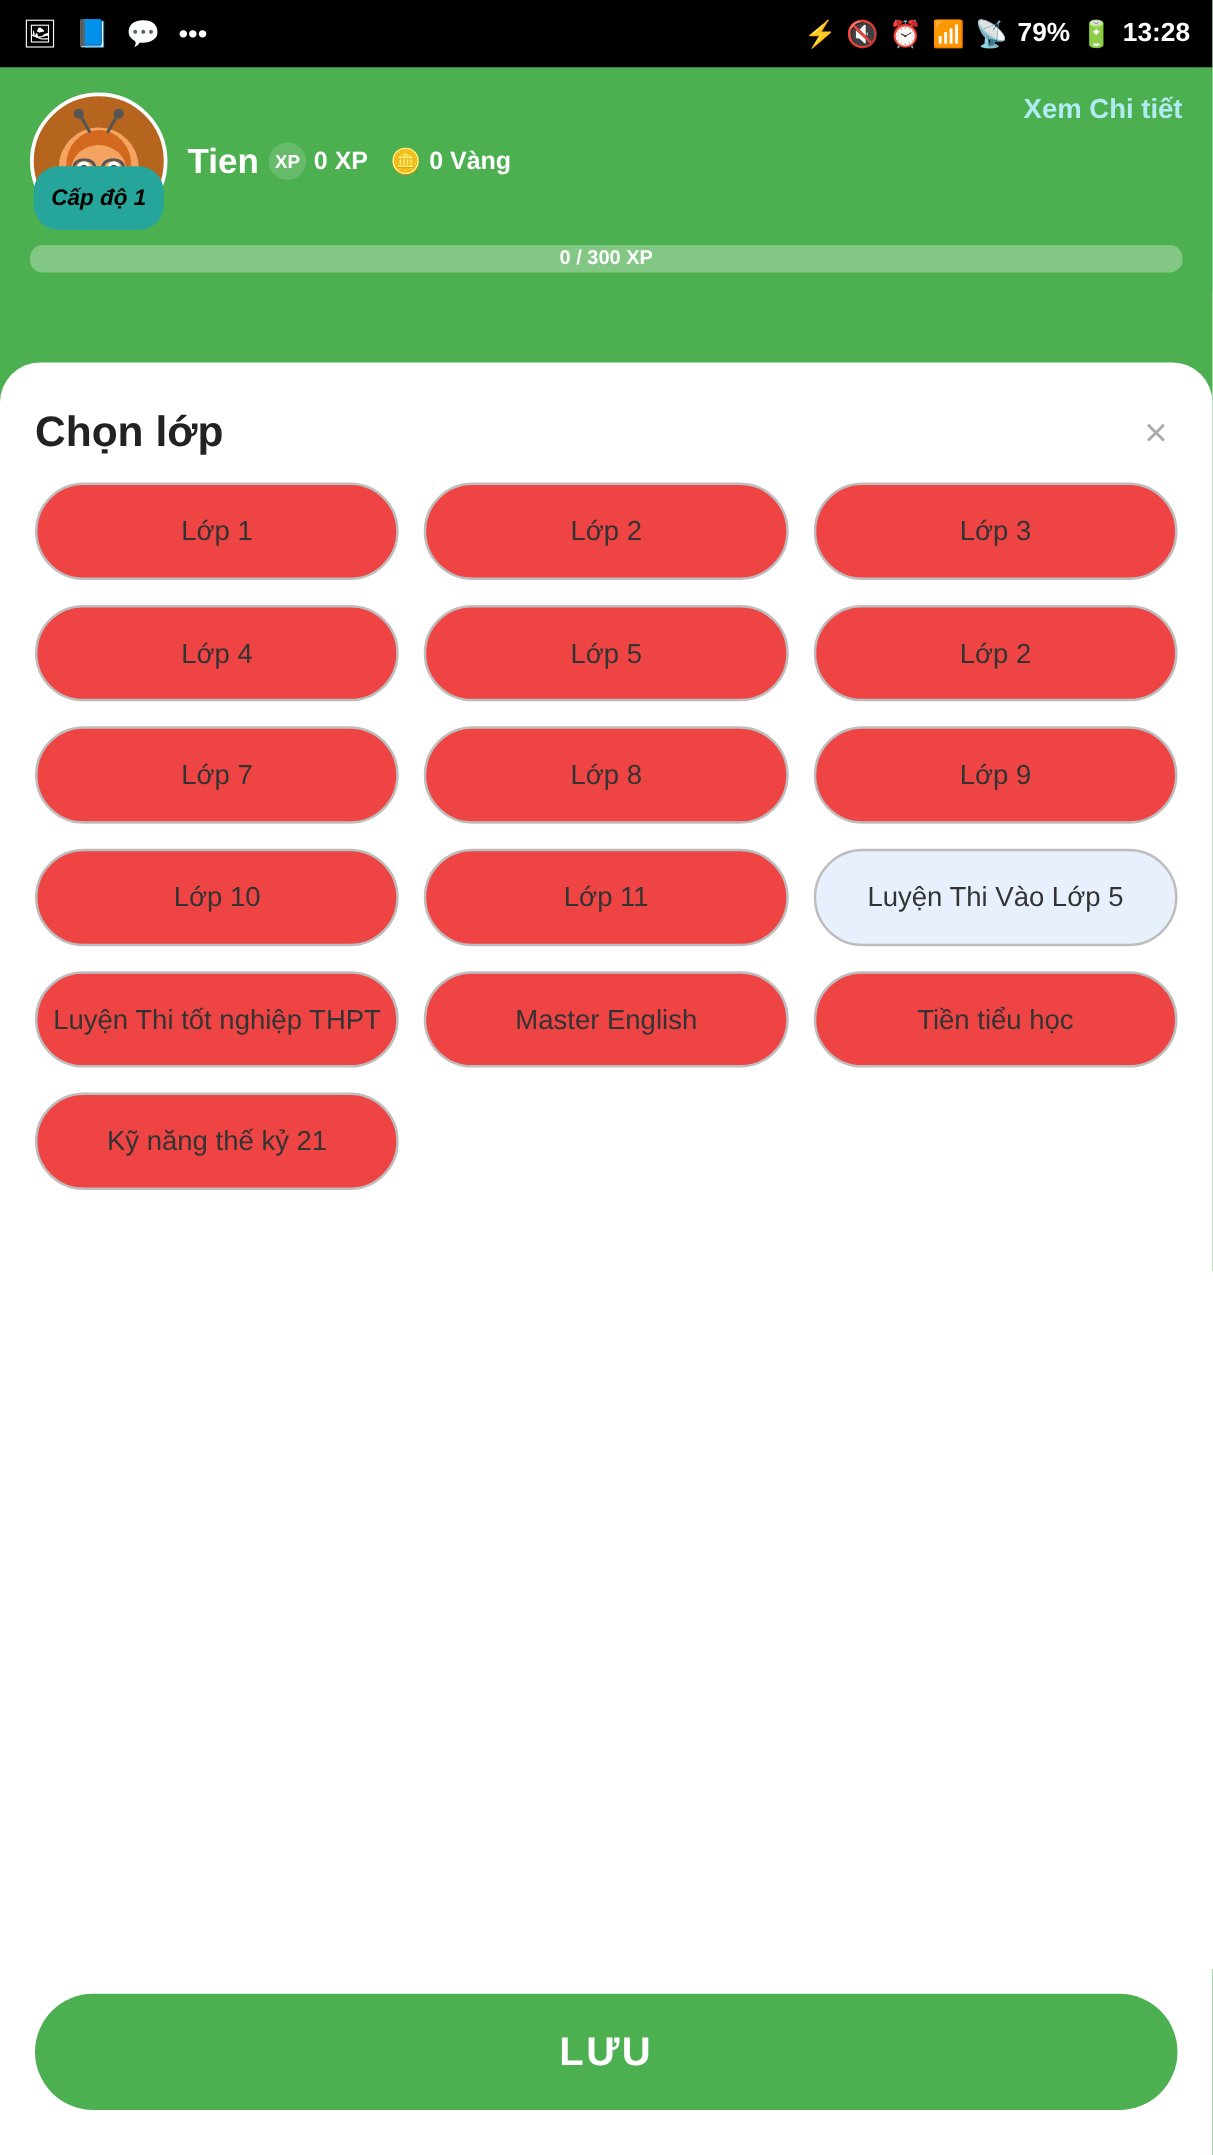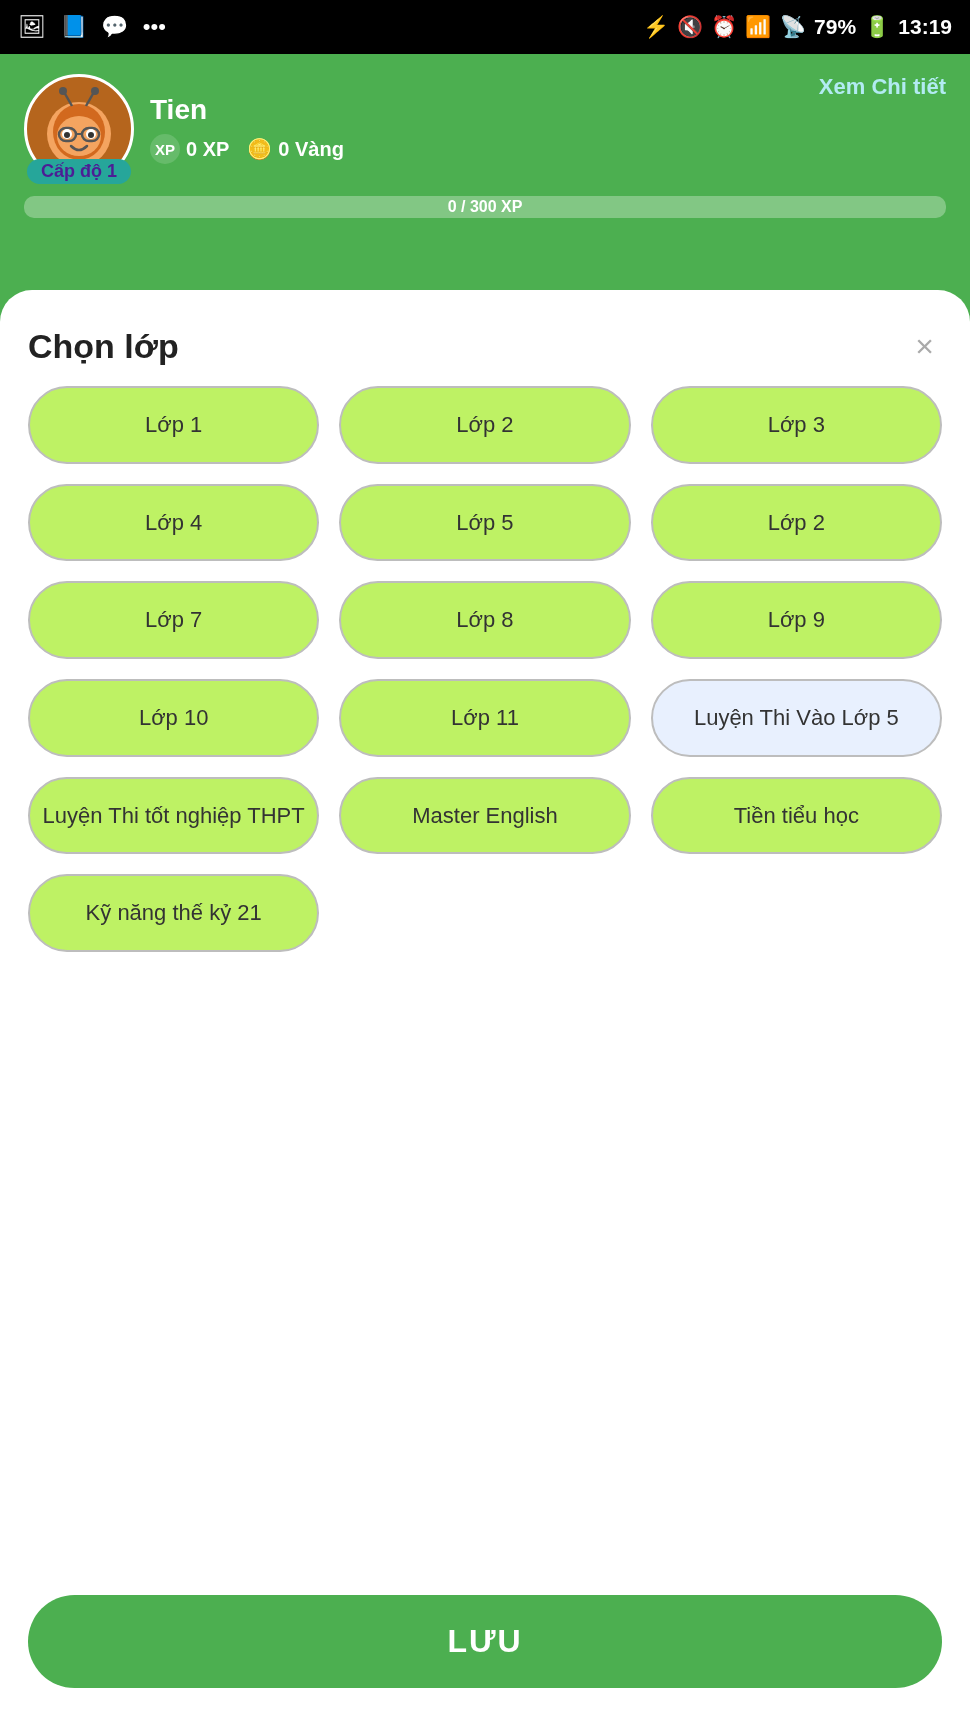"13:19" span { text: 13:19 -> 13:28 }
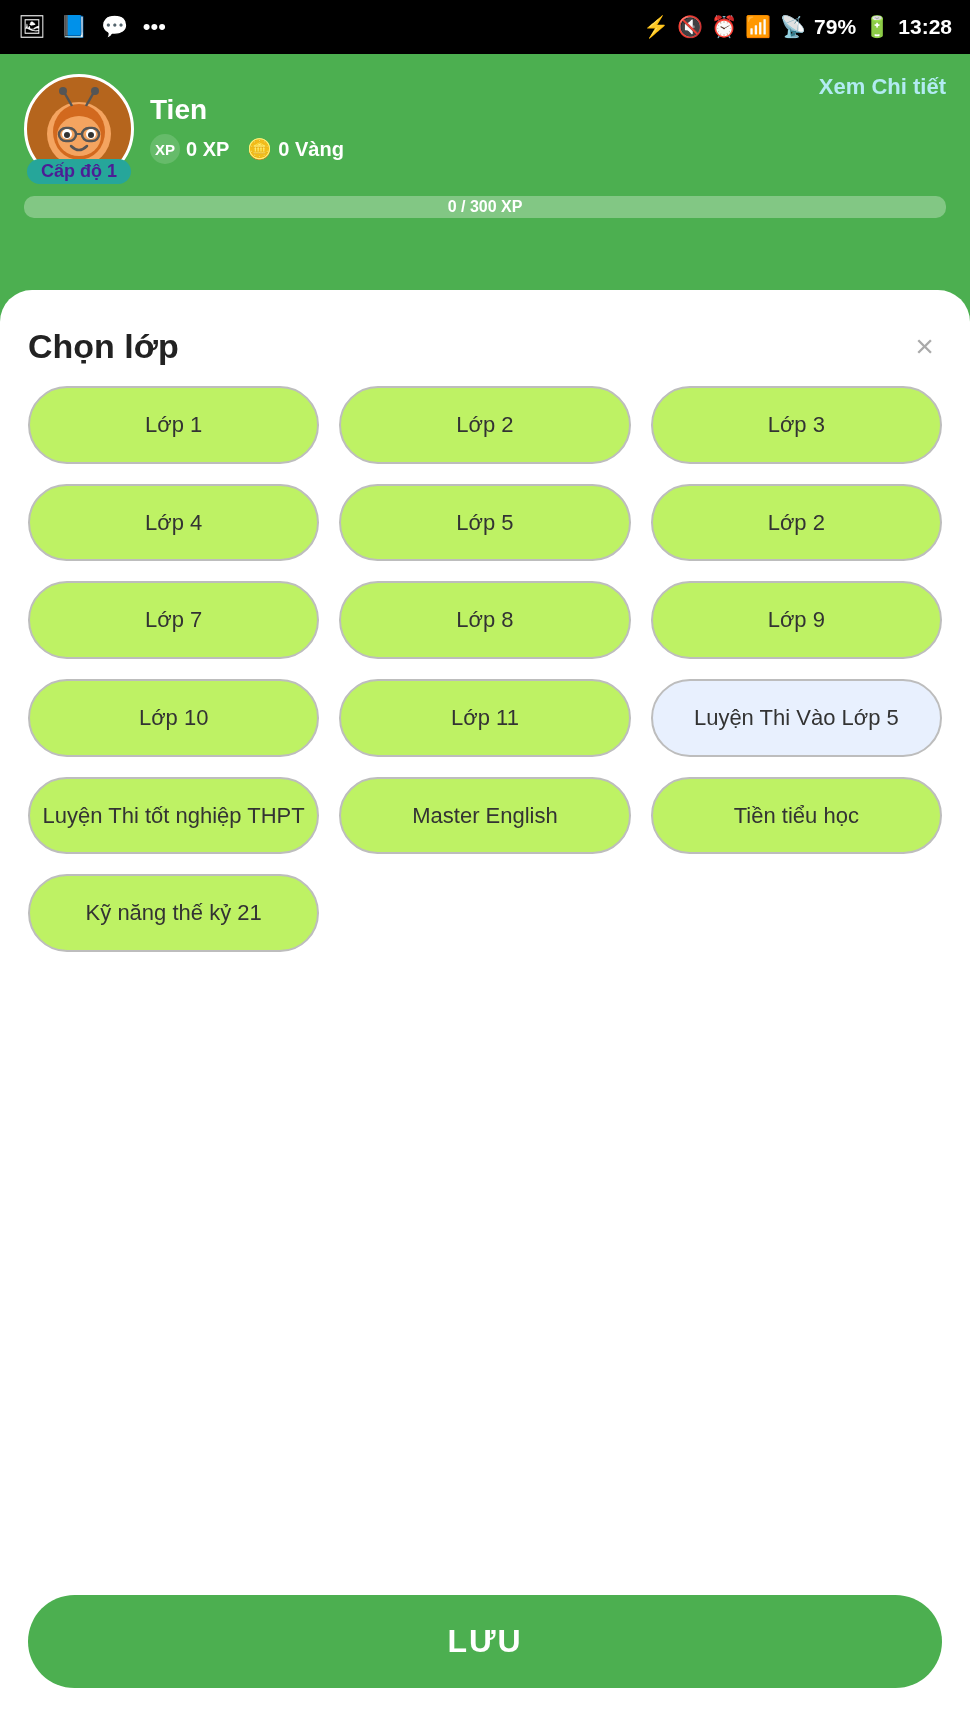"Tien" .profile-info { flex-direction: column -> row }
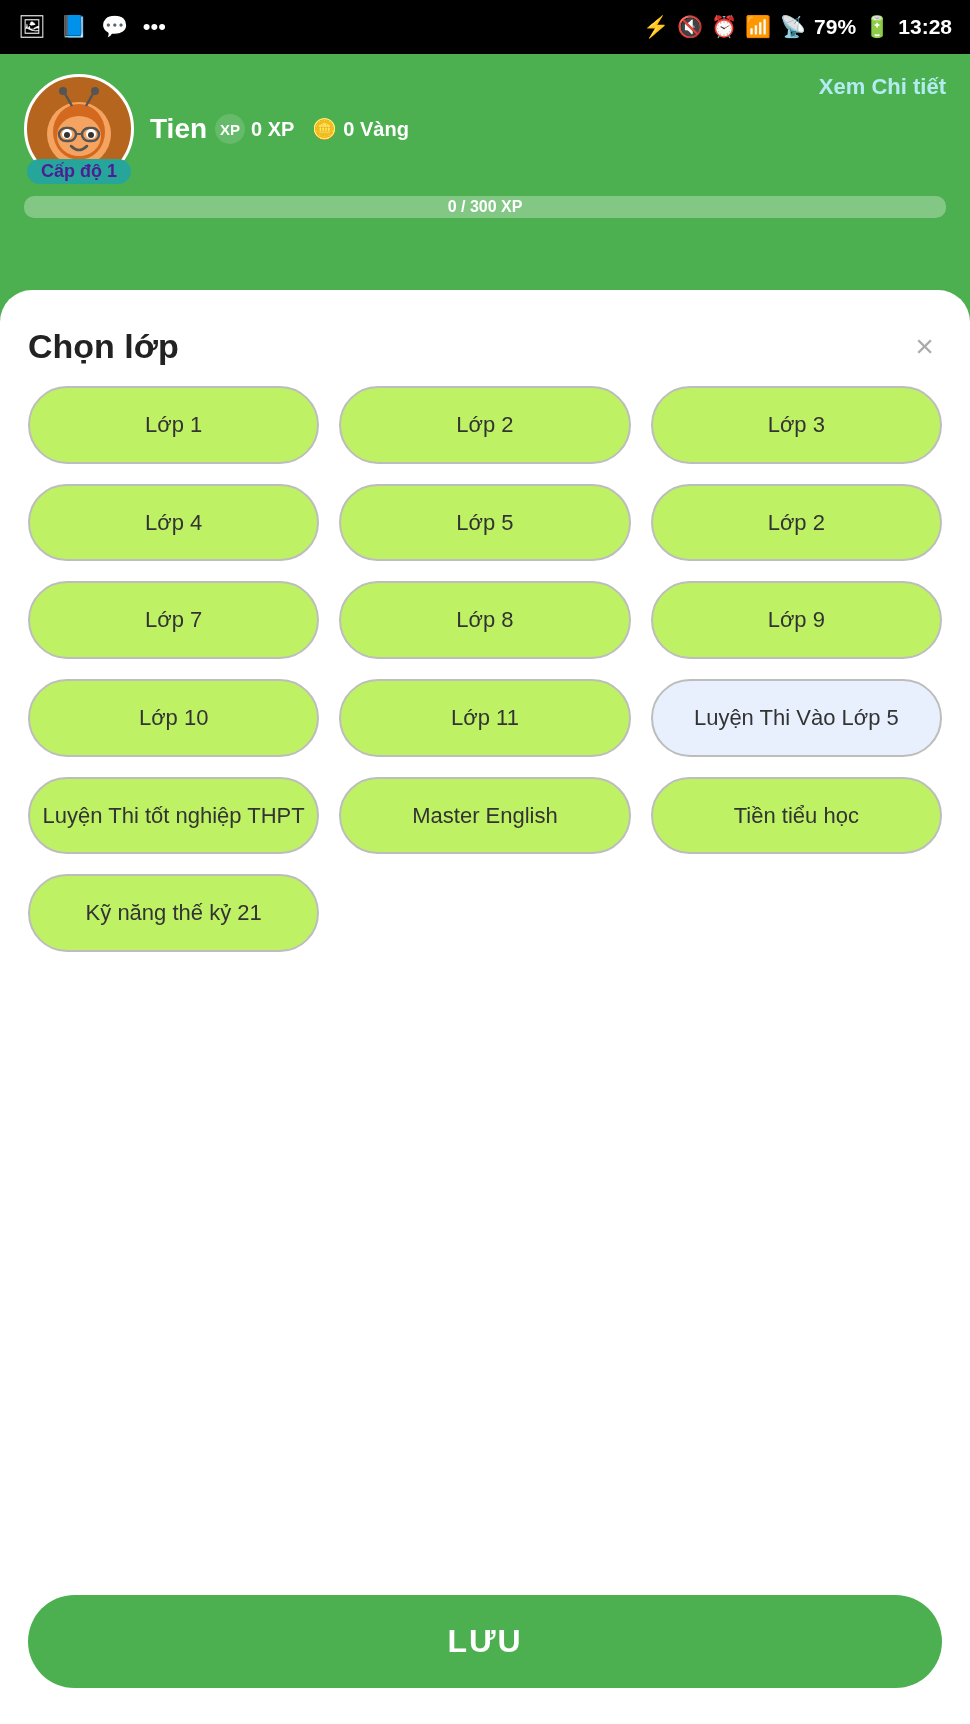"Cấp độ 1" .level-badge { color: #4c1d95 -> #000000; font-style: none -> italic; padding: 2px 14px -> 15px 14px }
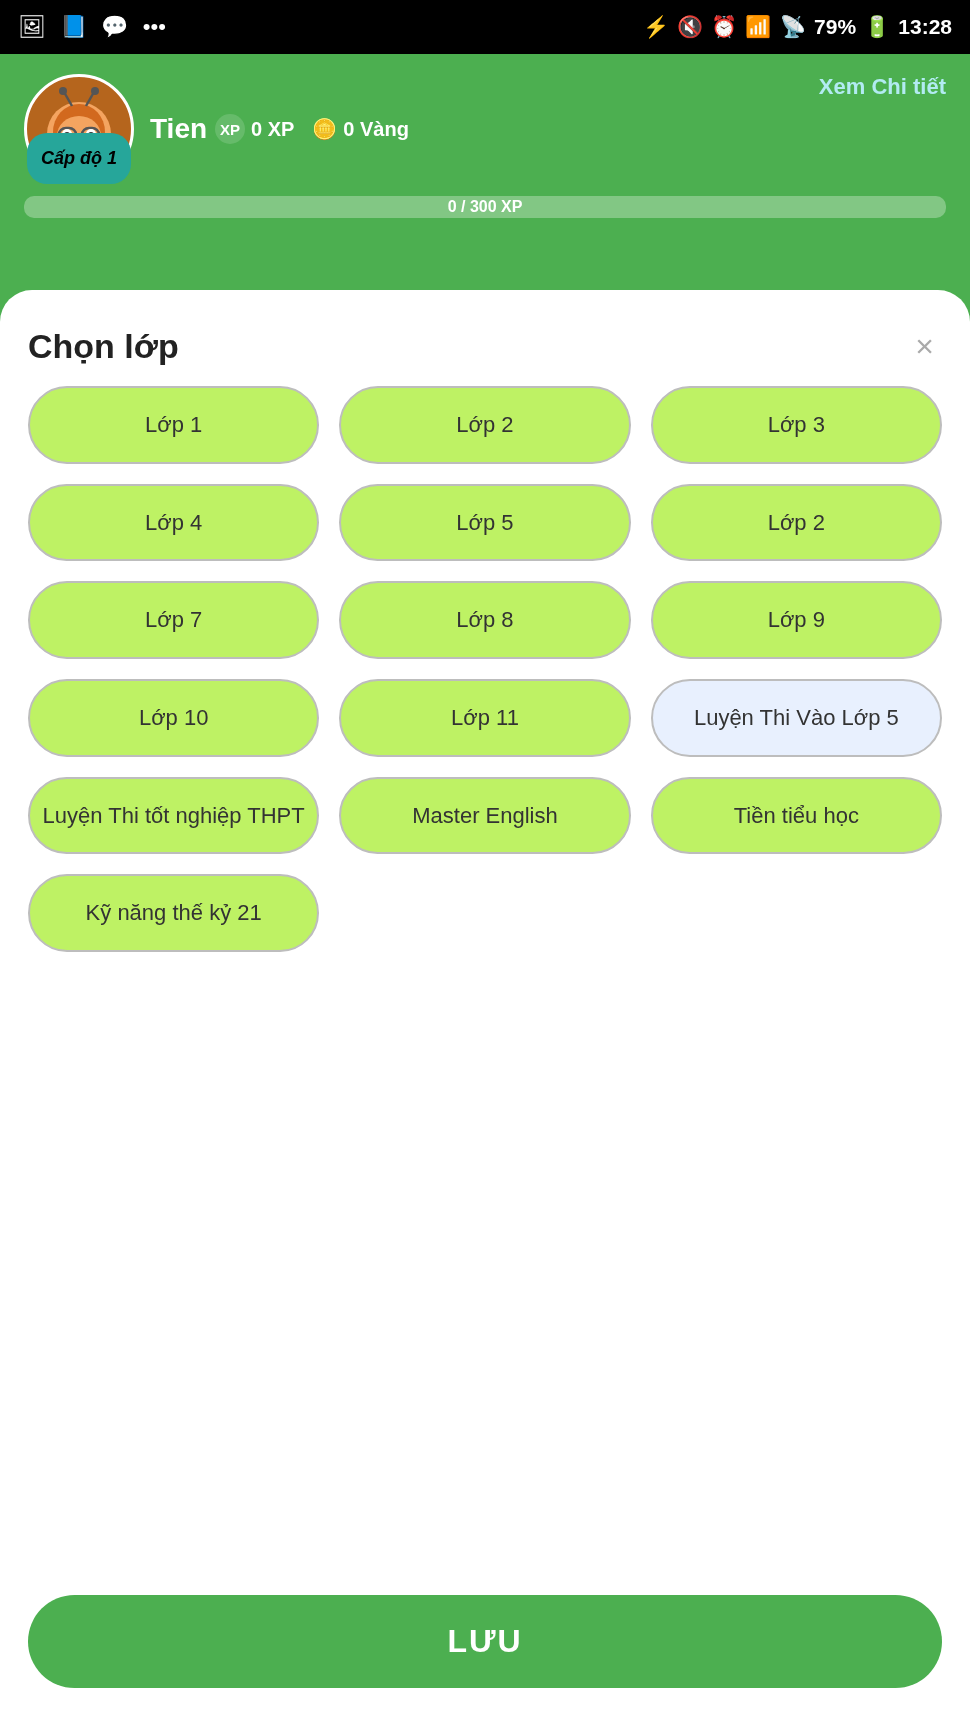"Lớp 1" .grade-btn { background: #bef264 -> #ef4444 }
